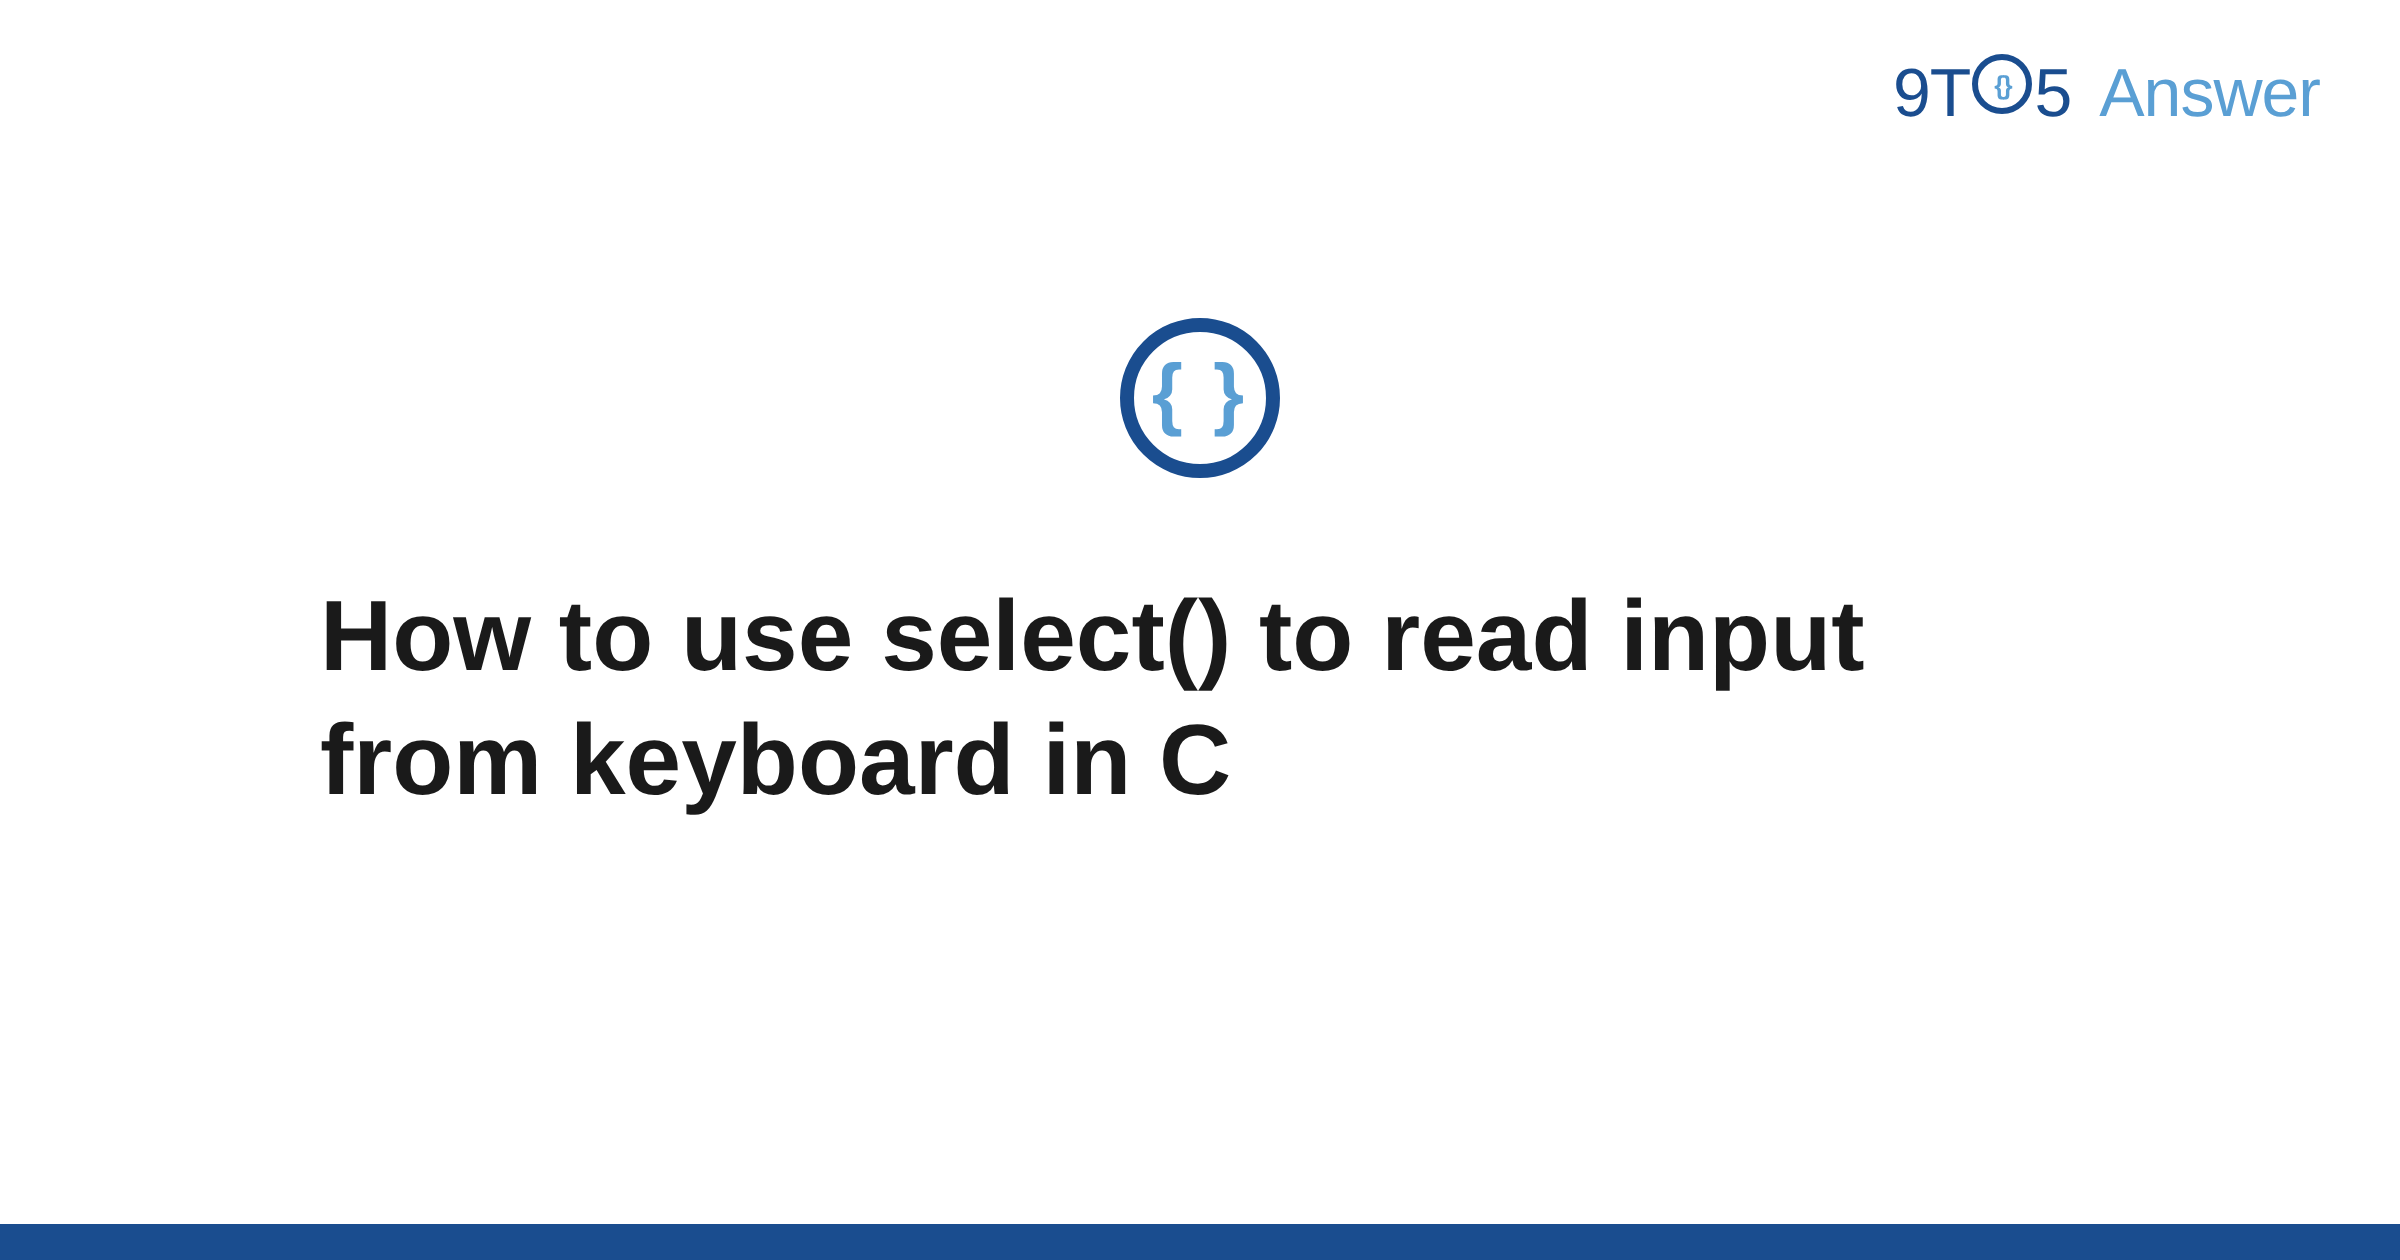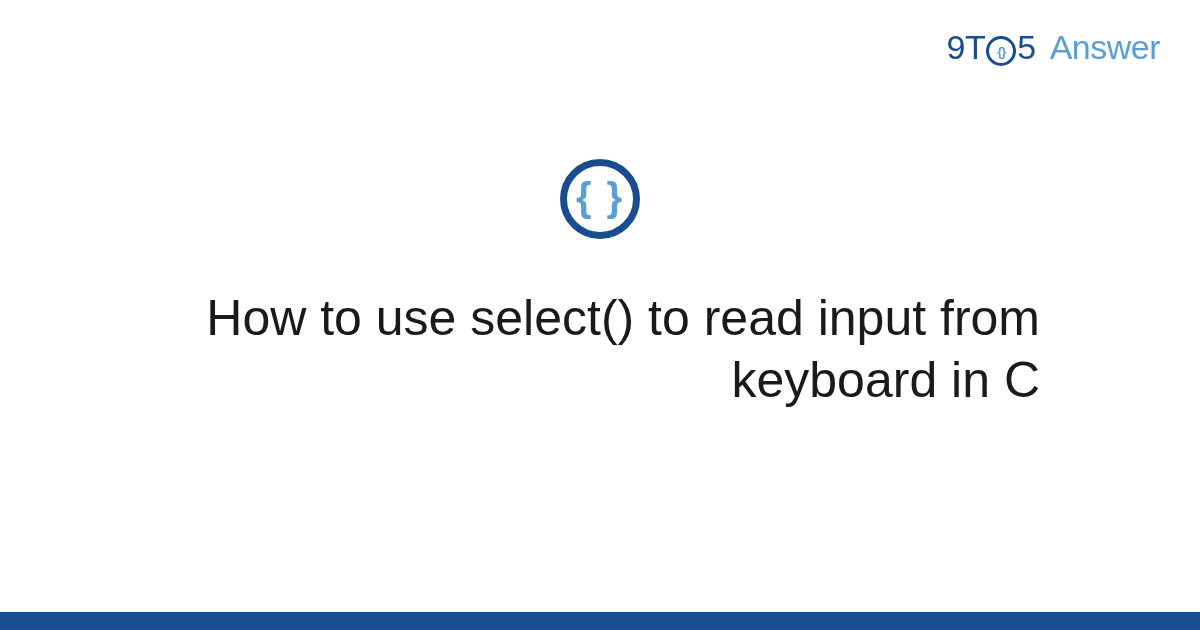"9T" .logo { align-items: flex-end -> flex-start }
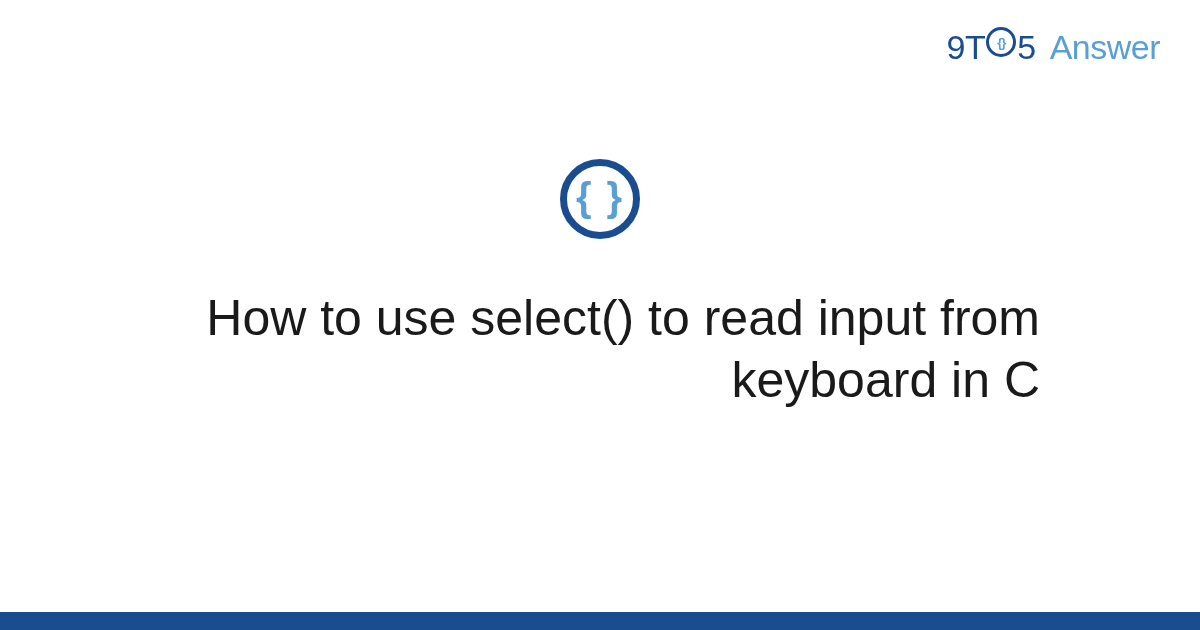"How to use select() to" .title { font-weight: 400 -> 700; text-align: right -> left }
